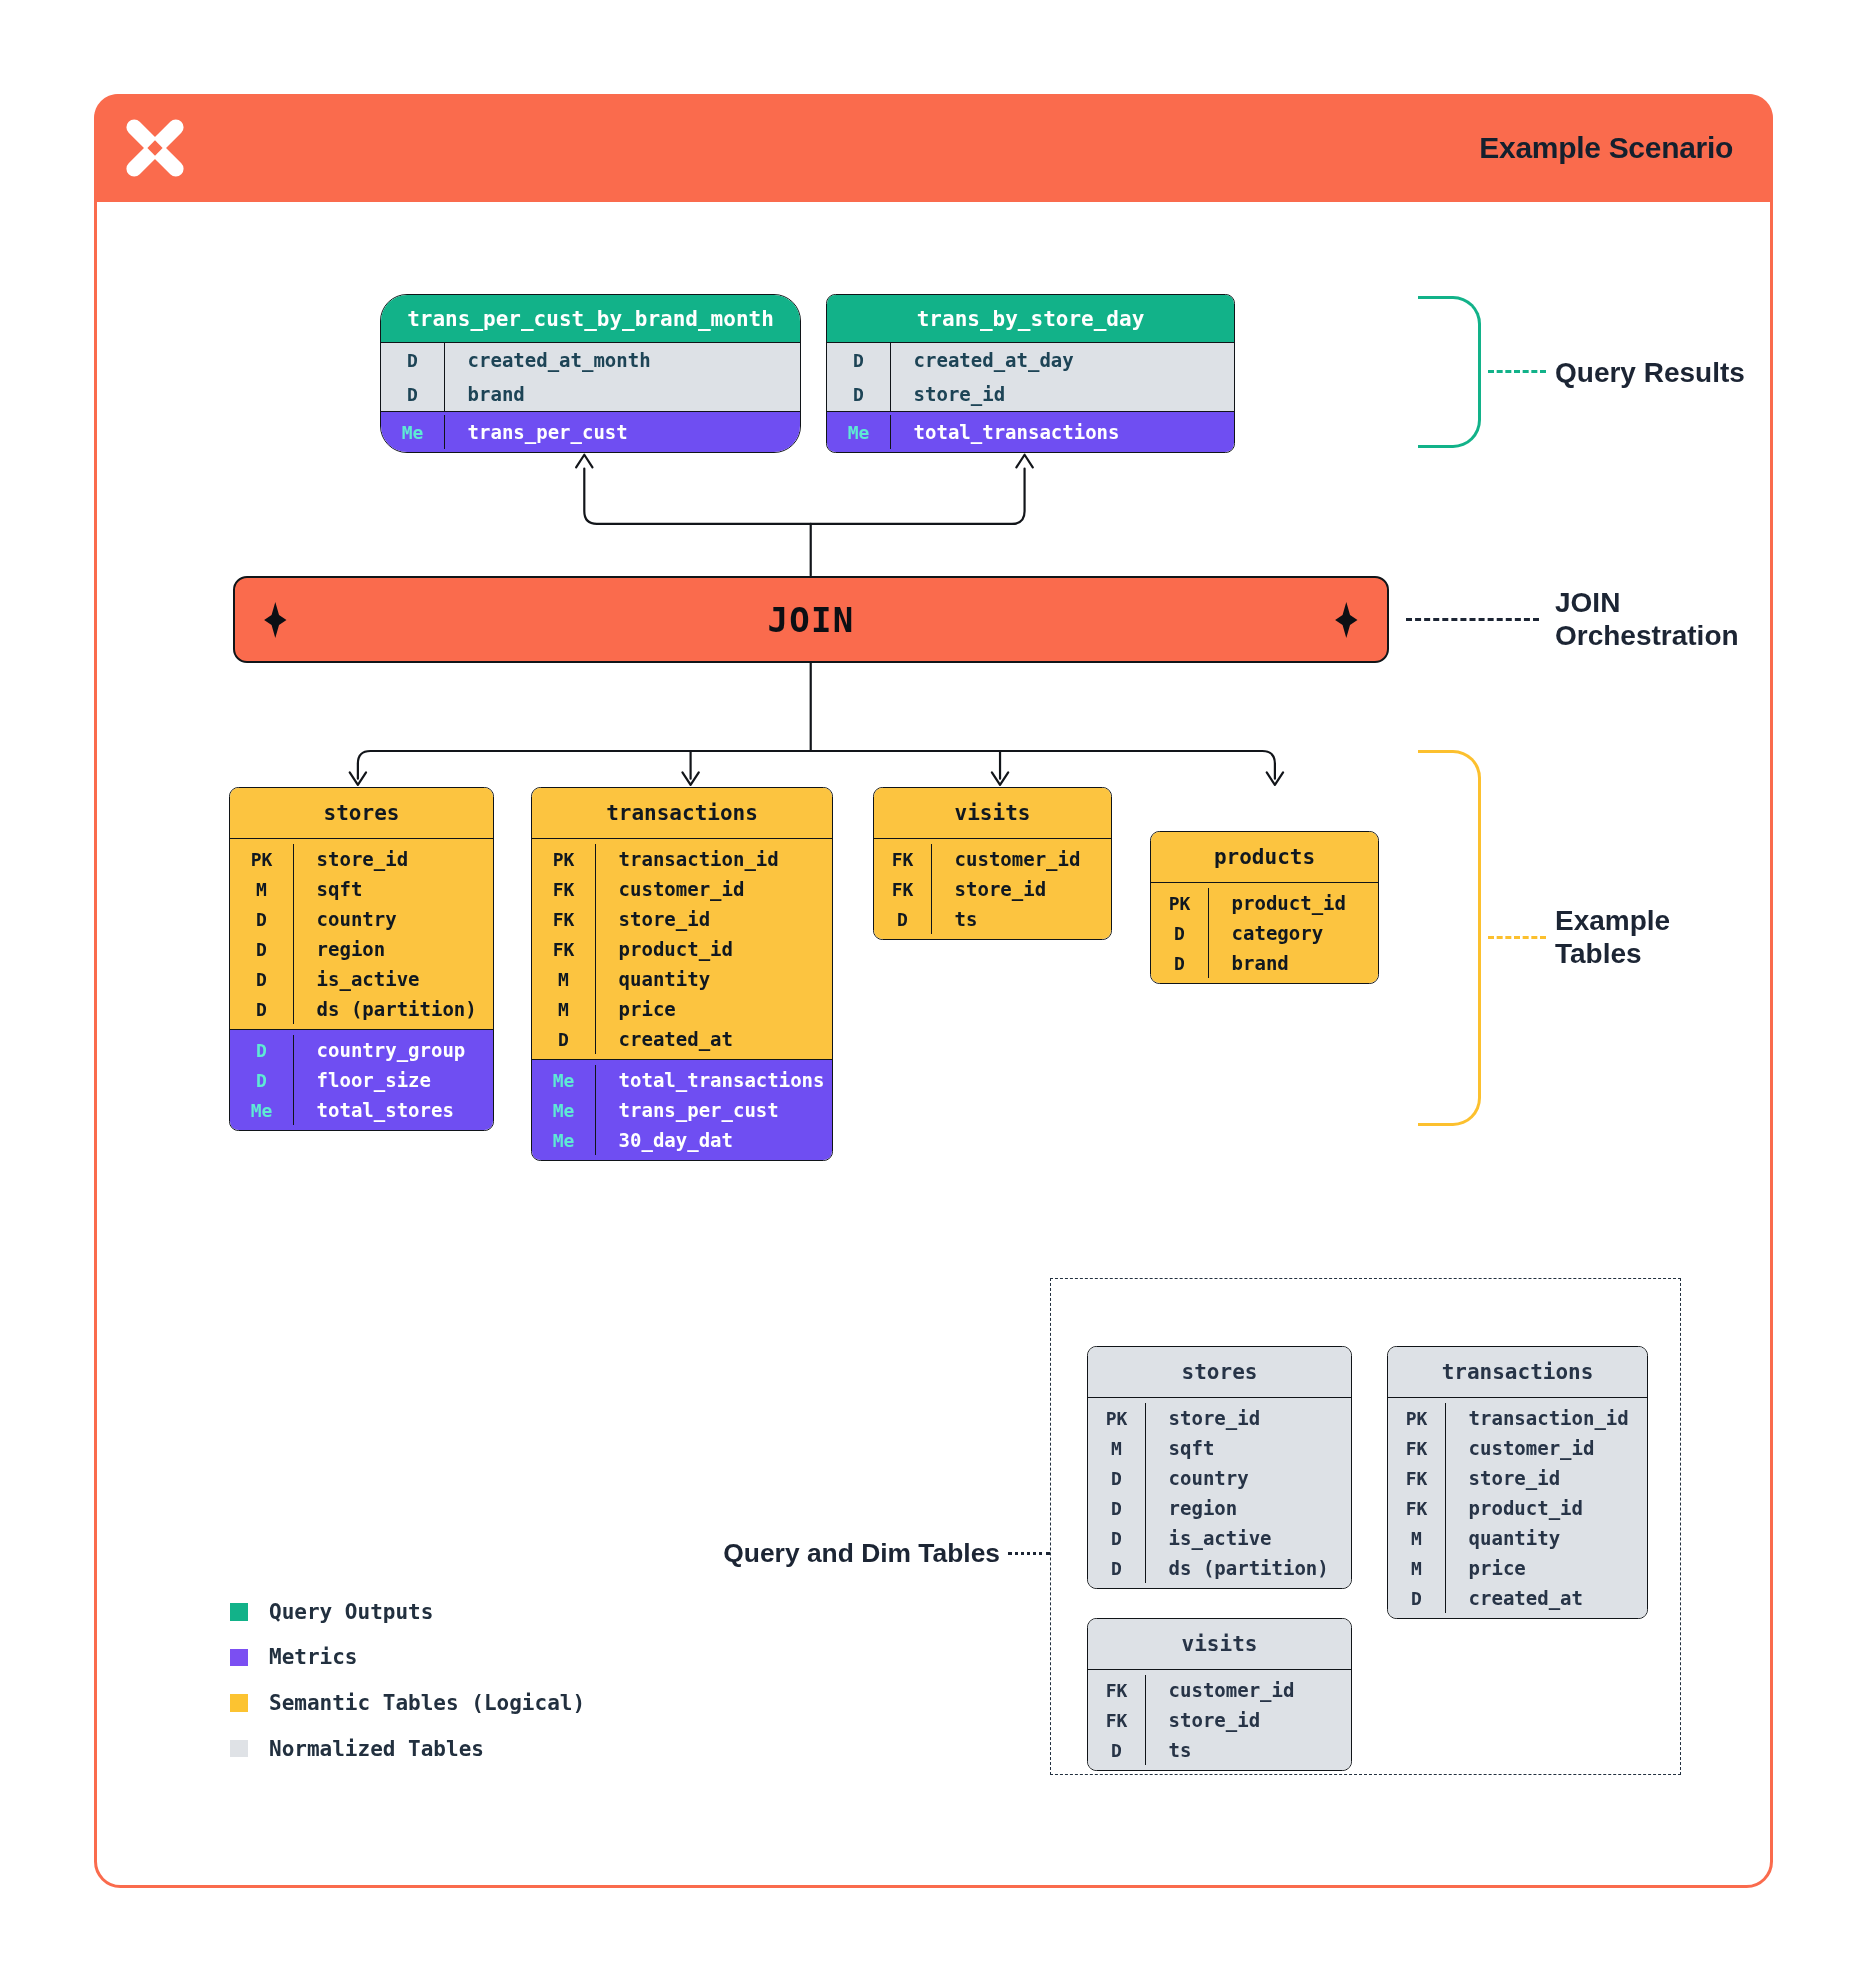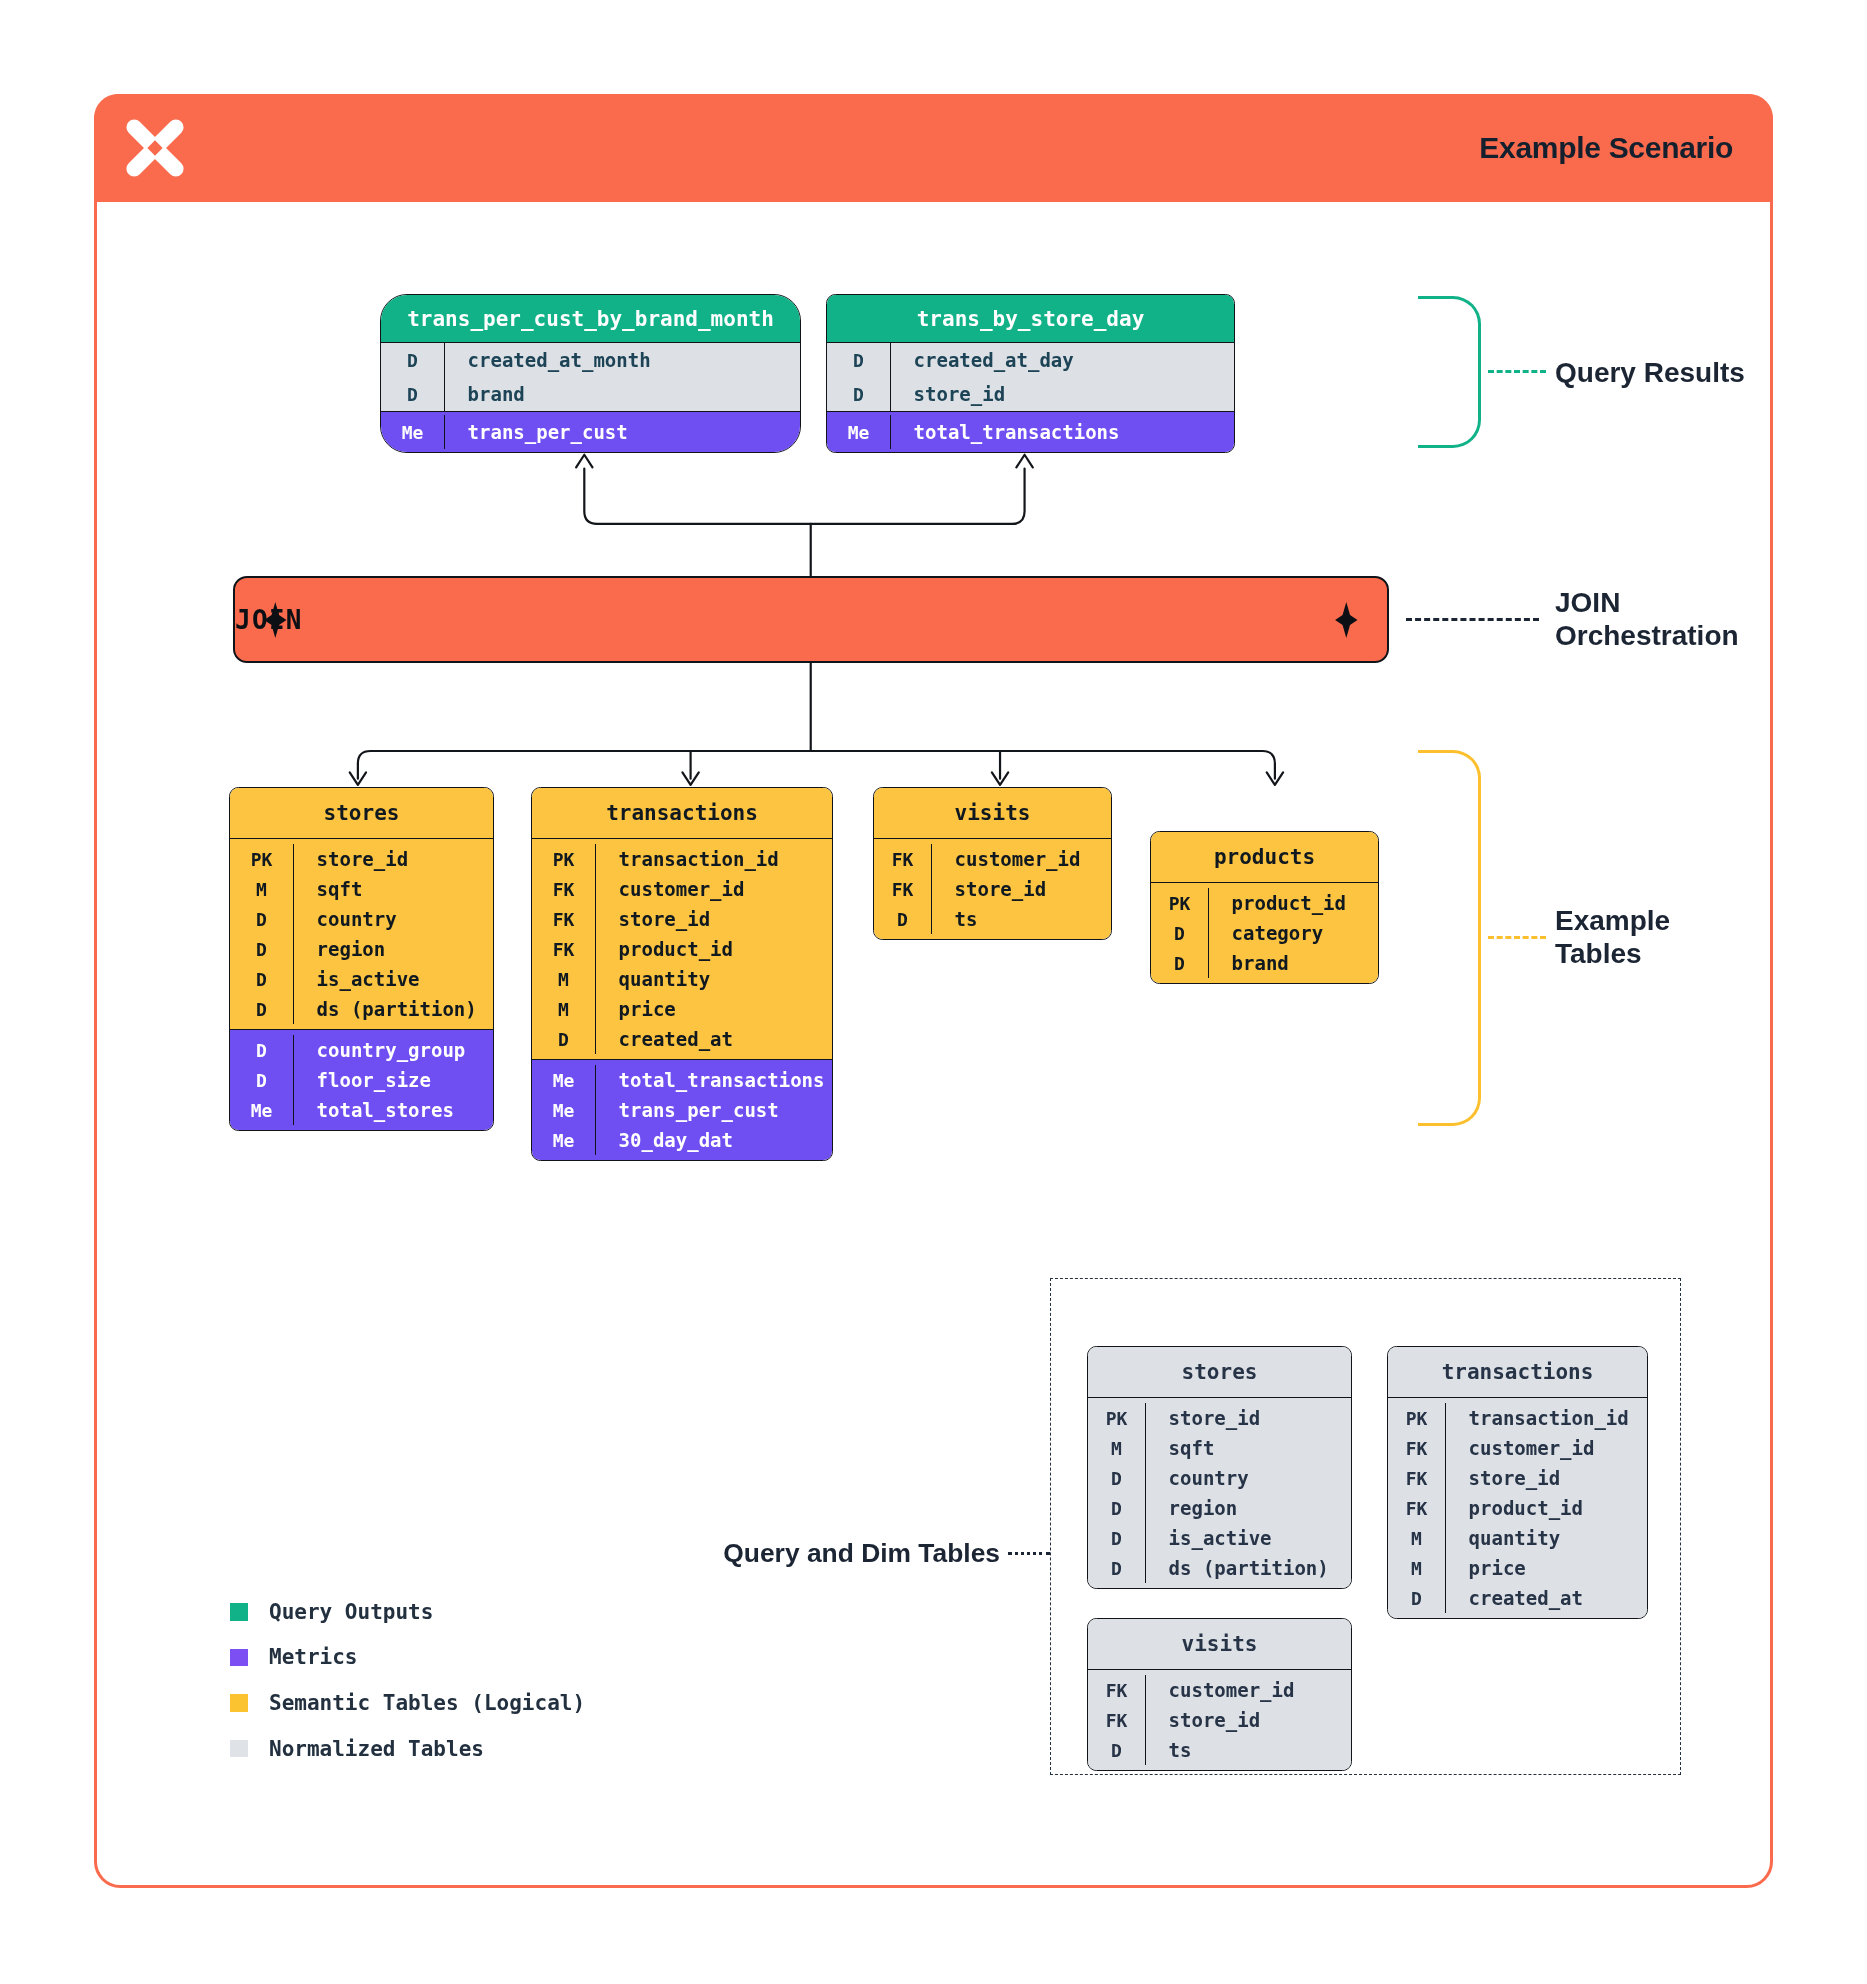"Me" .sec-purple .key { color: #ffffff -> #5eead4 }
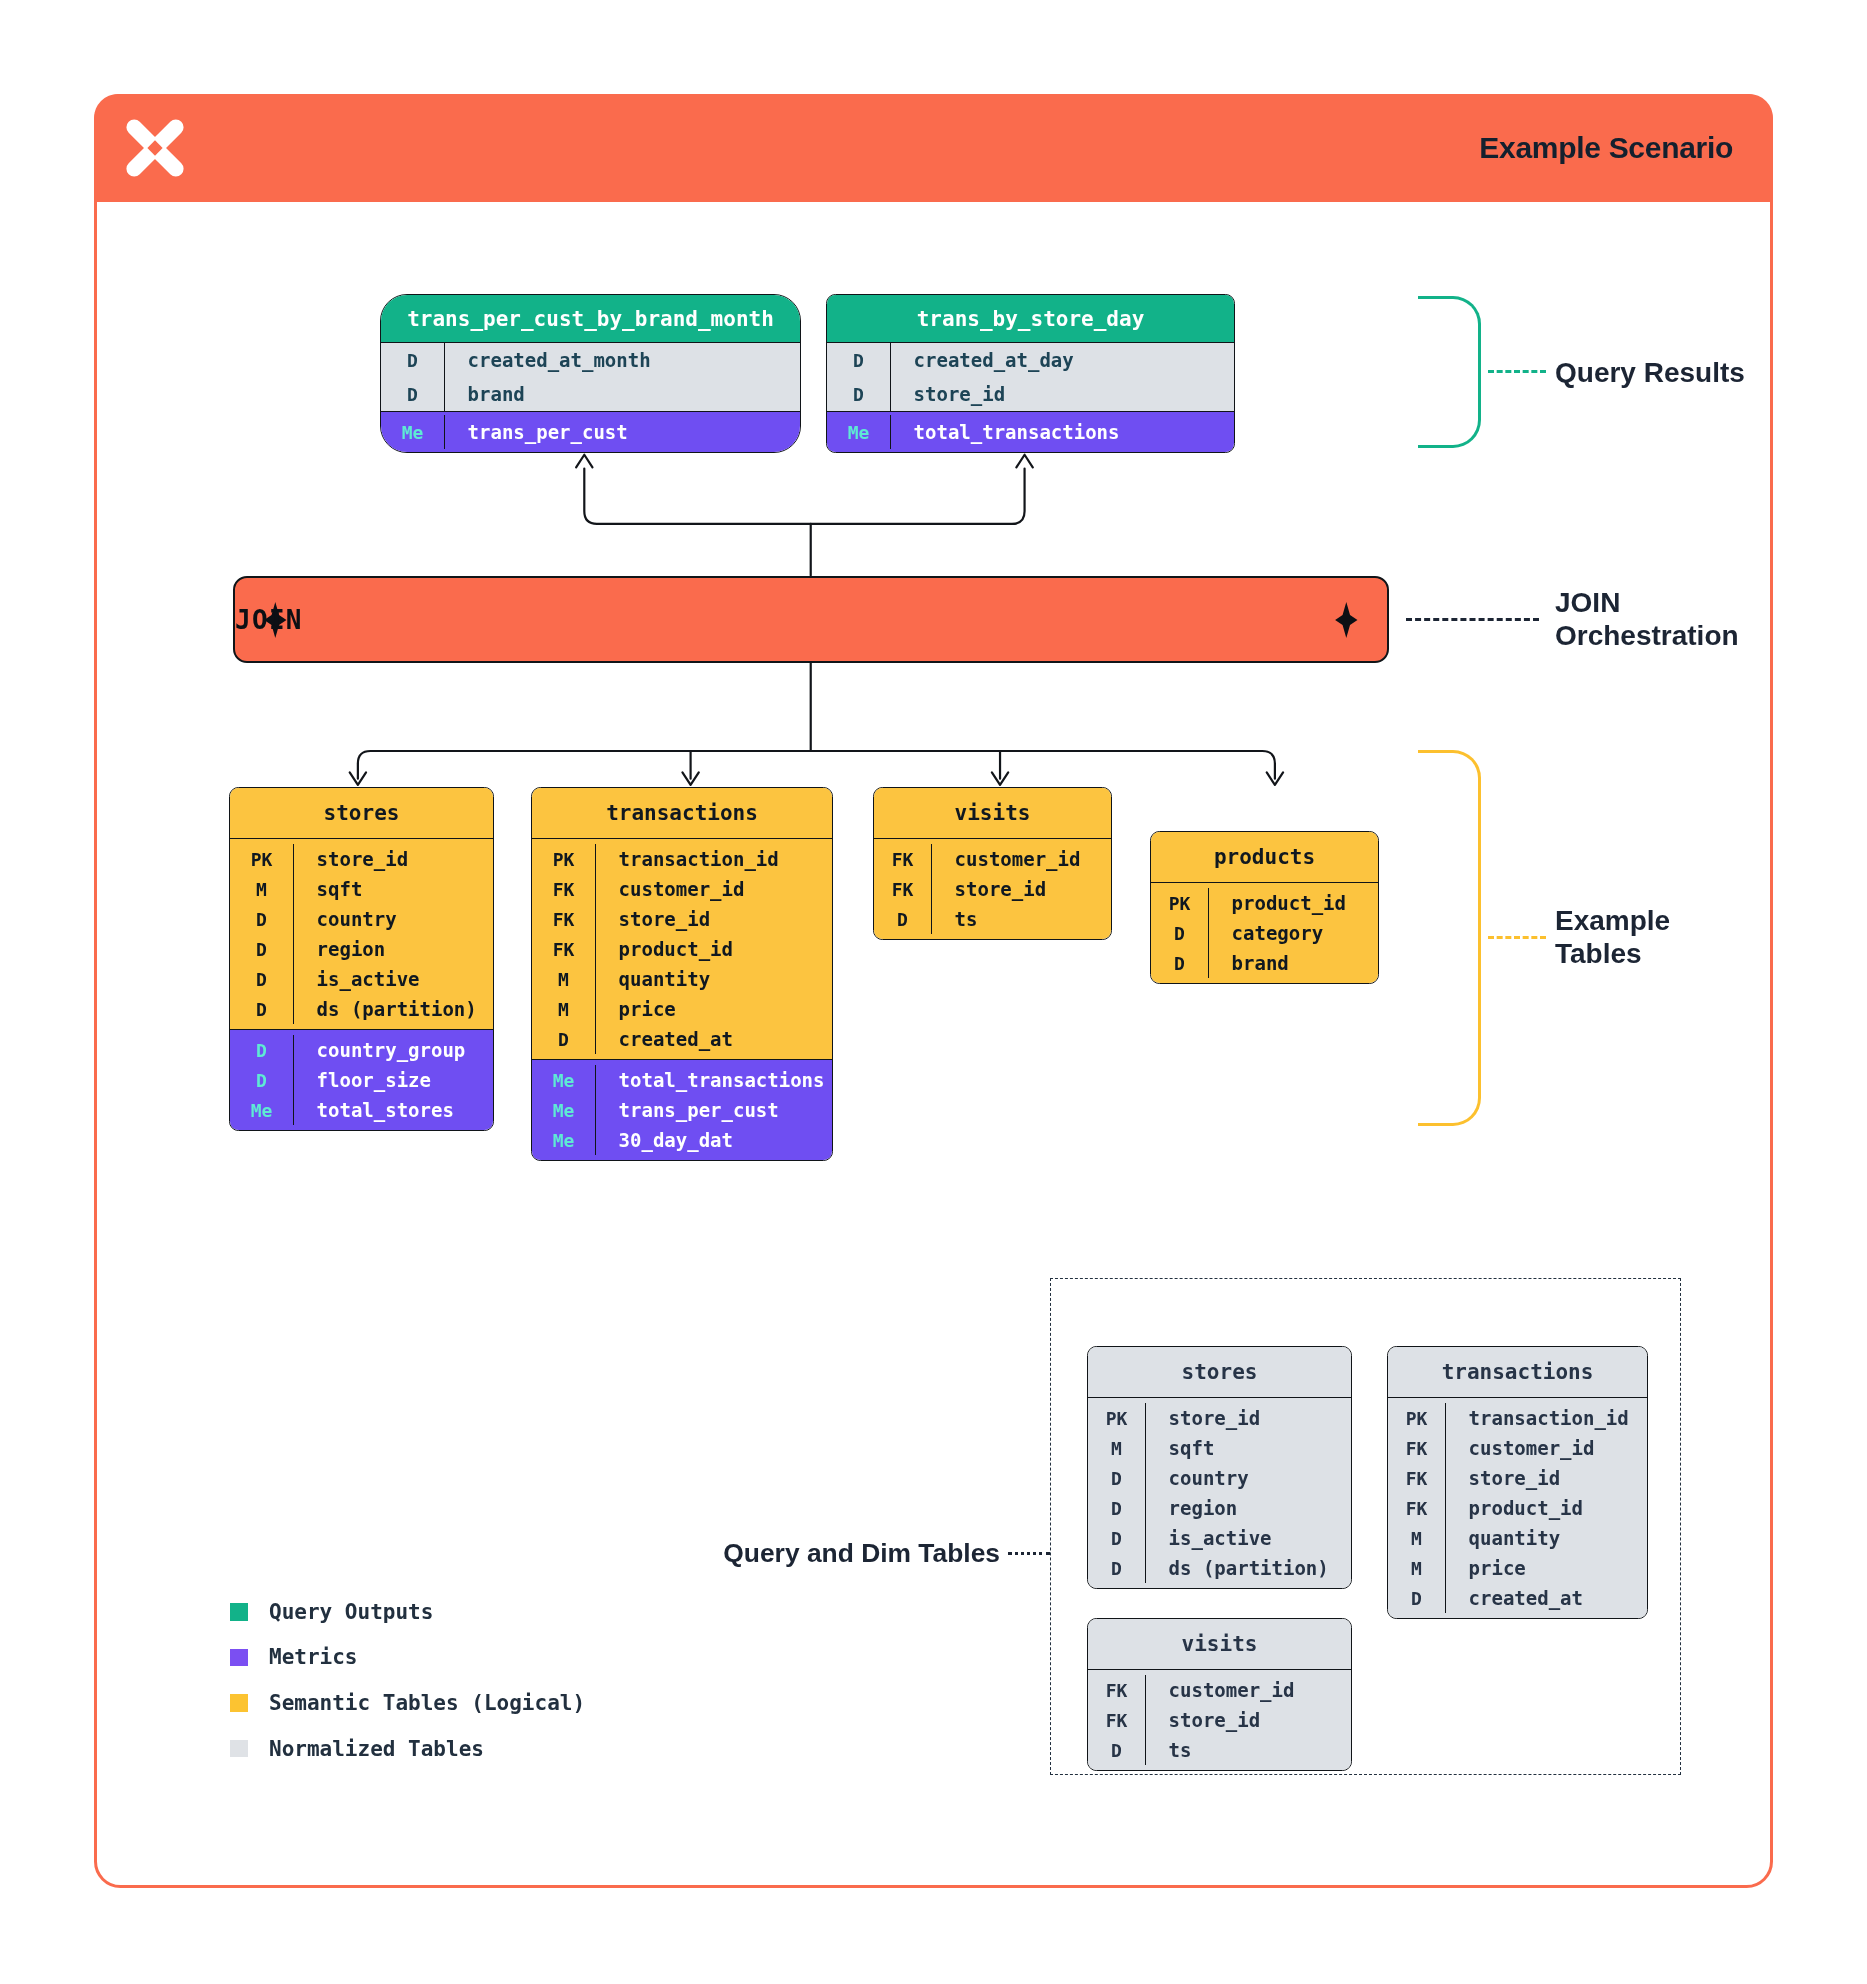"JOIN" .join-label { font-size: 26px -> 34px; text-align: left -> center }
